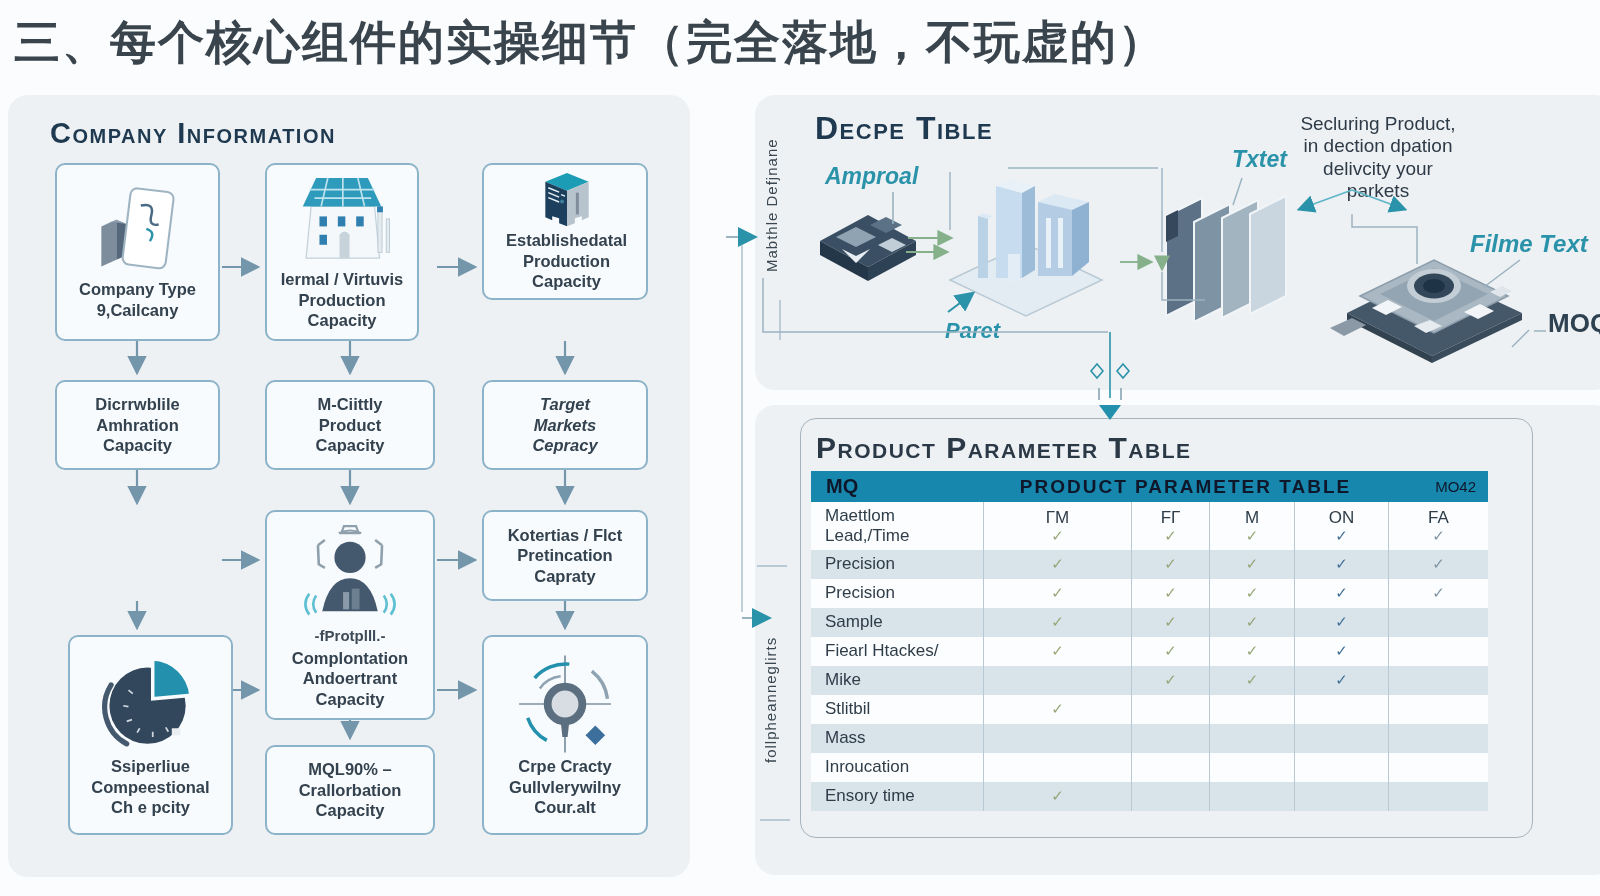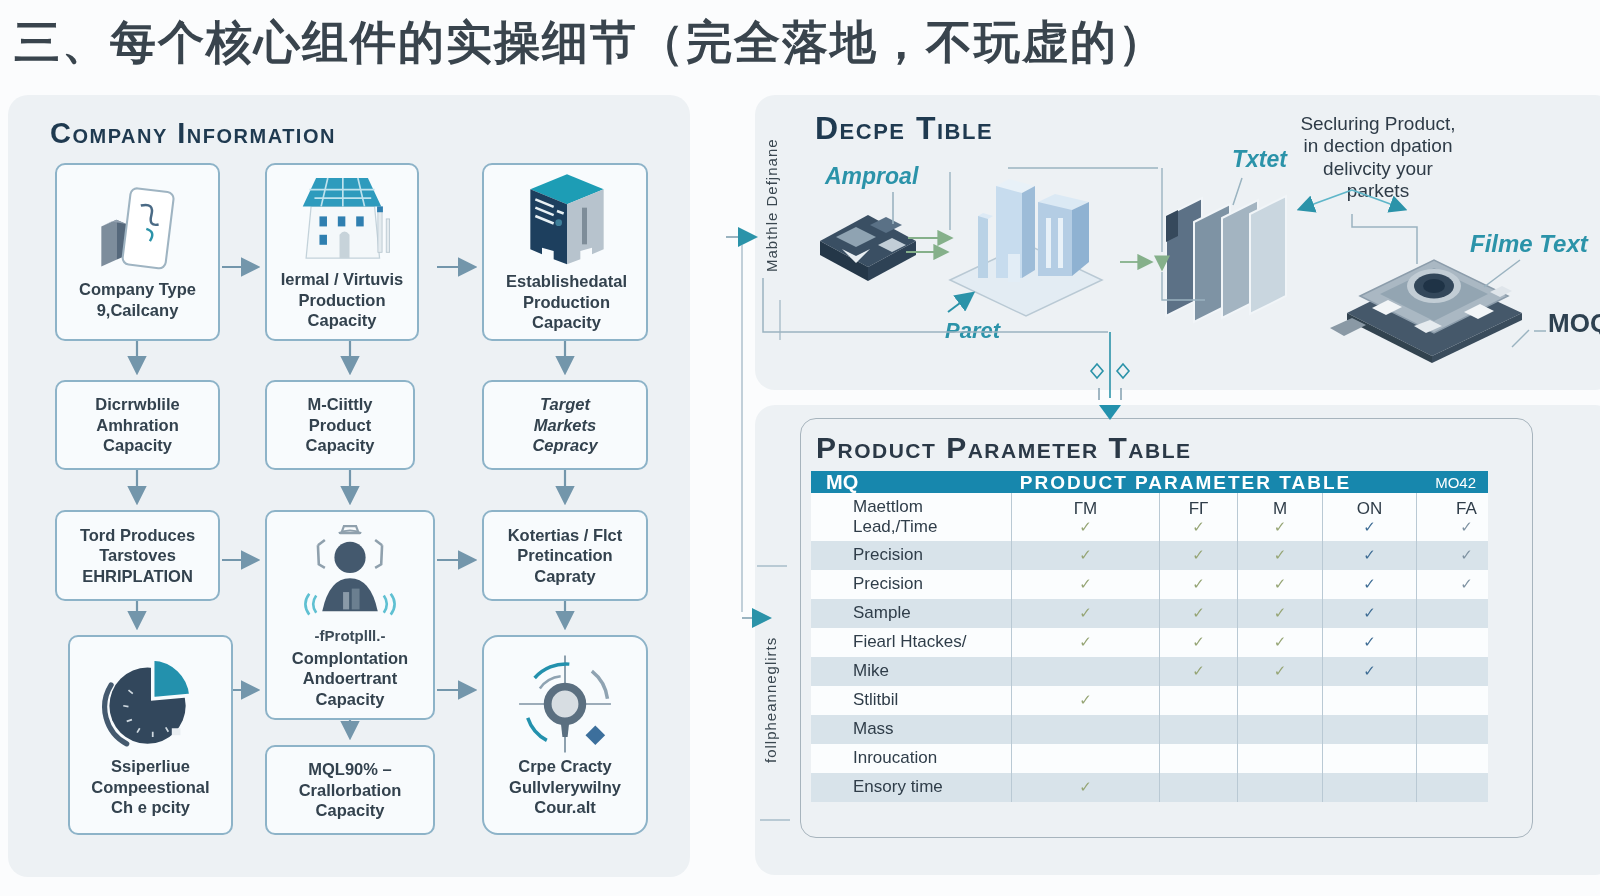"Establishedatal" div.fbox { height: 178px -> 137px }
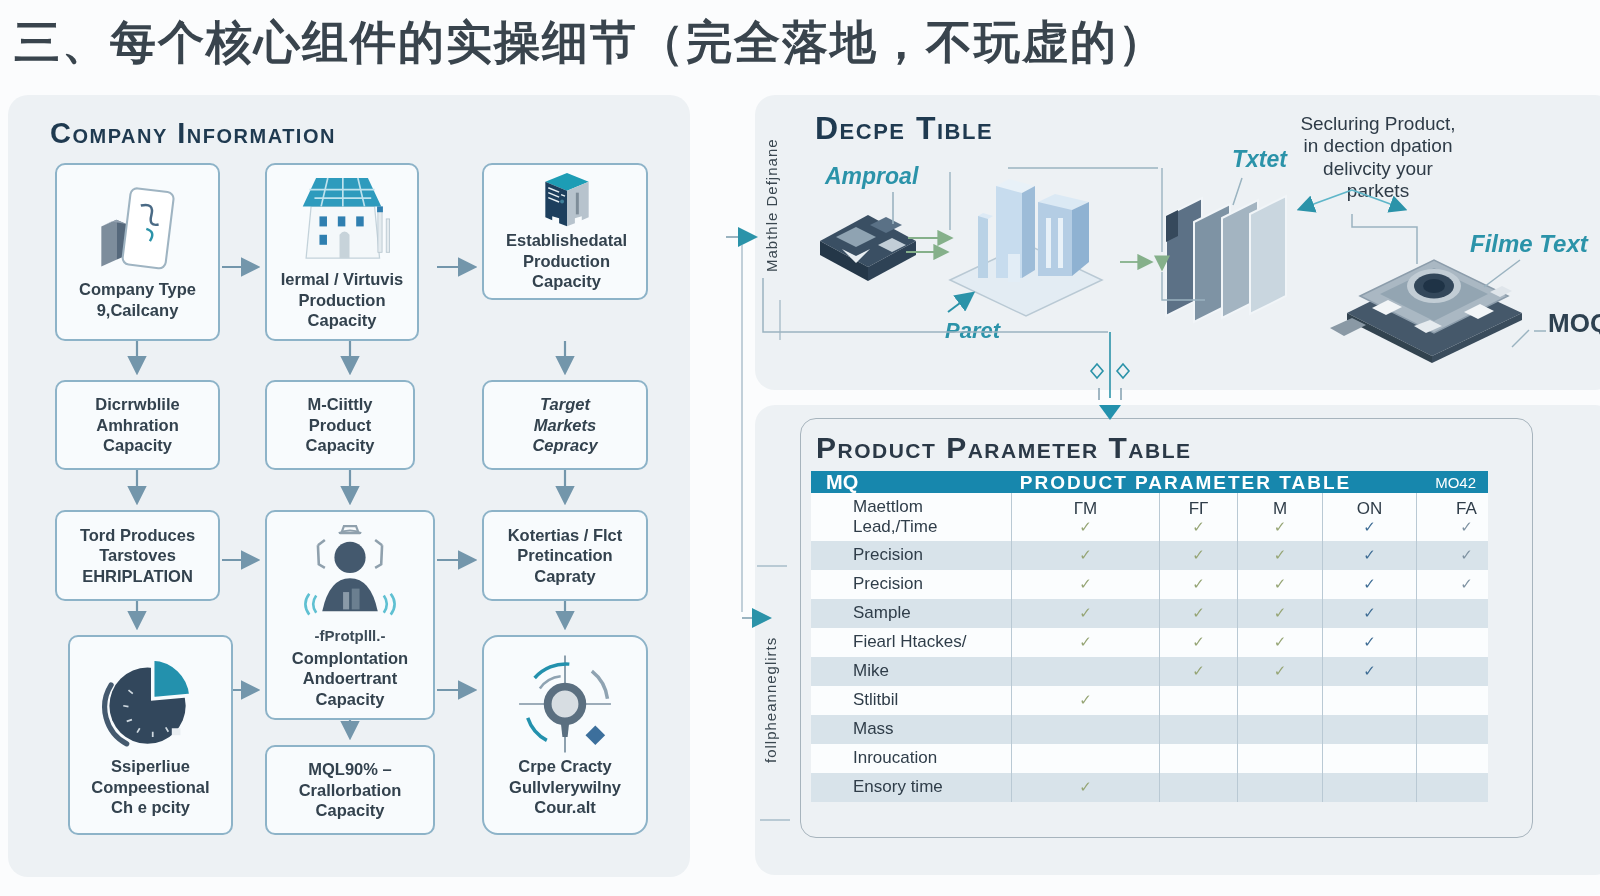"M-Ciittly" div.fbox { width: 150px -> 170px }
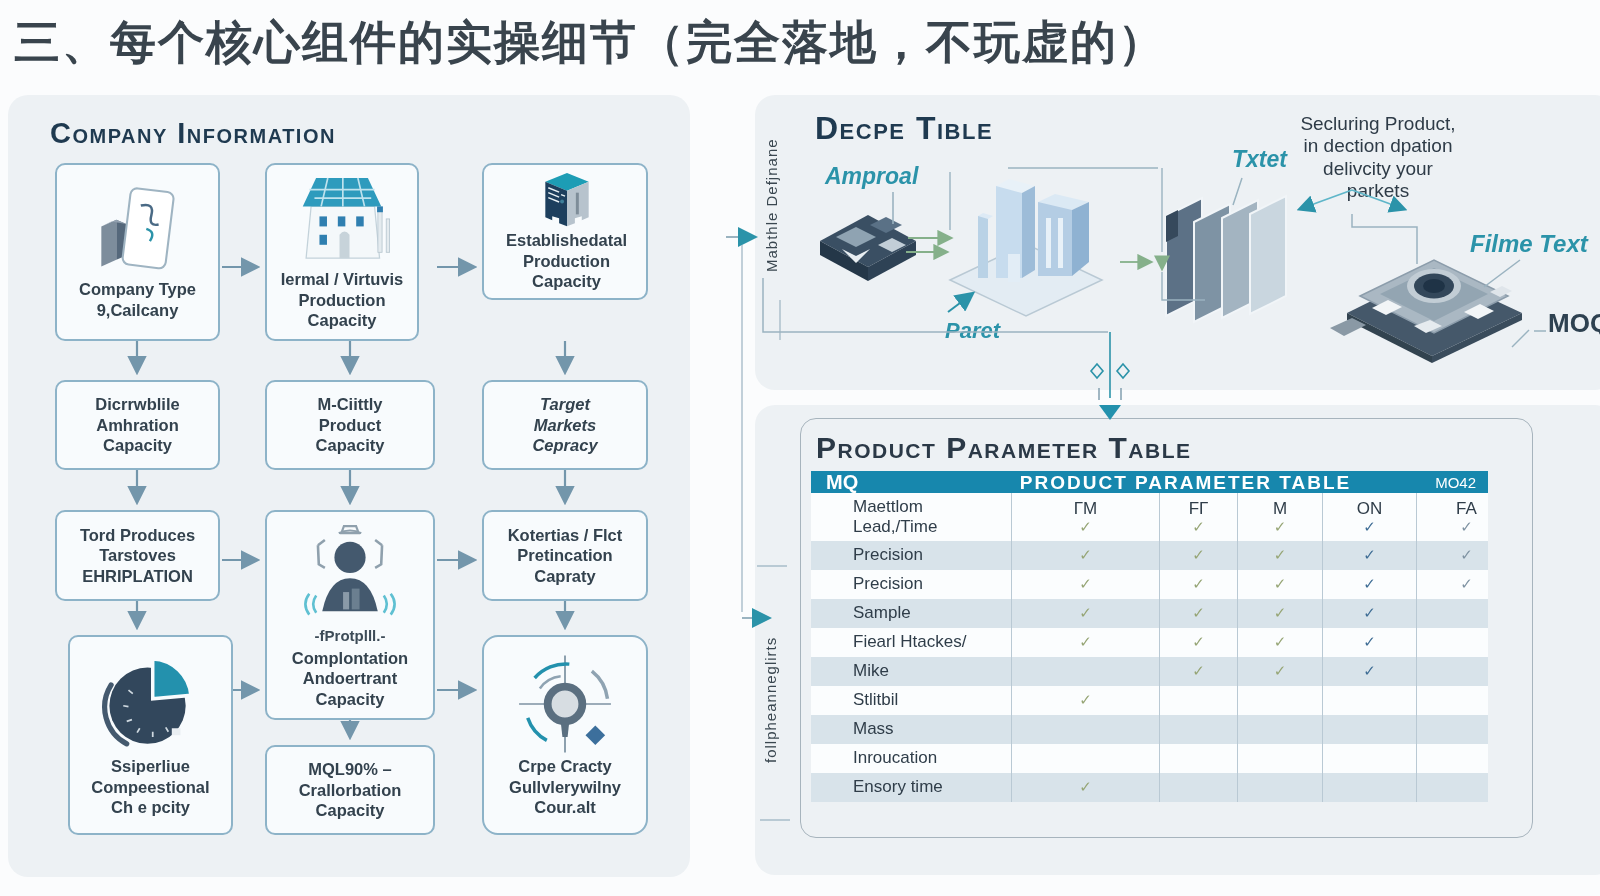"MQ" #thead-bar { color: #ffffff -> #0f172a; height: 22px -> 31px }
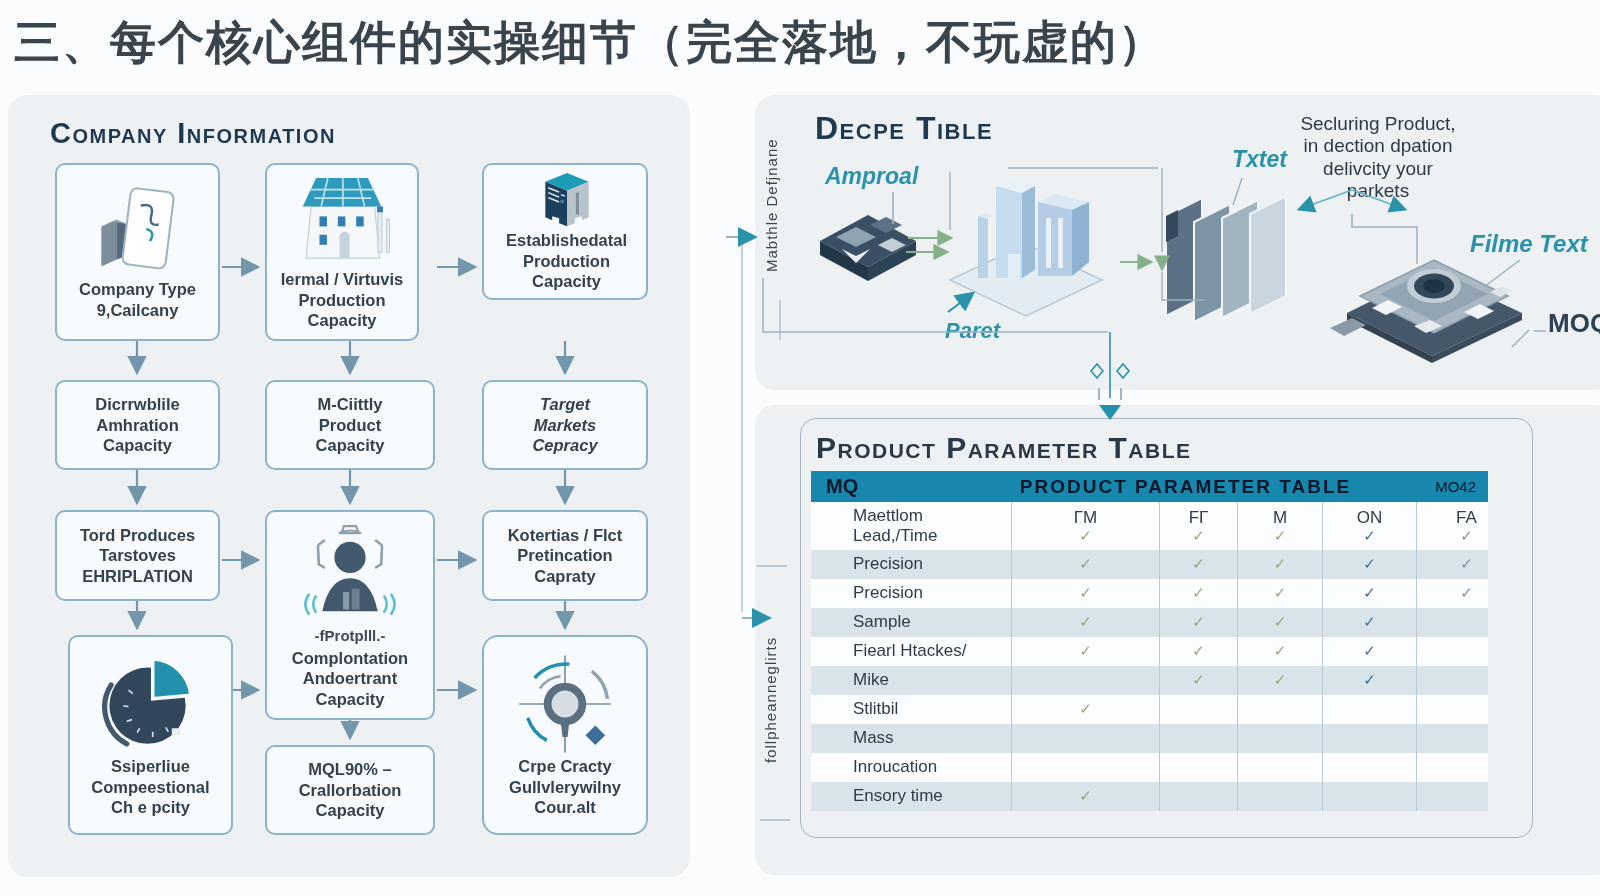"Maettlom" .trow { padding-left: 28px -> none }
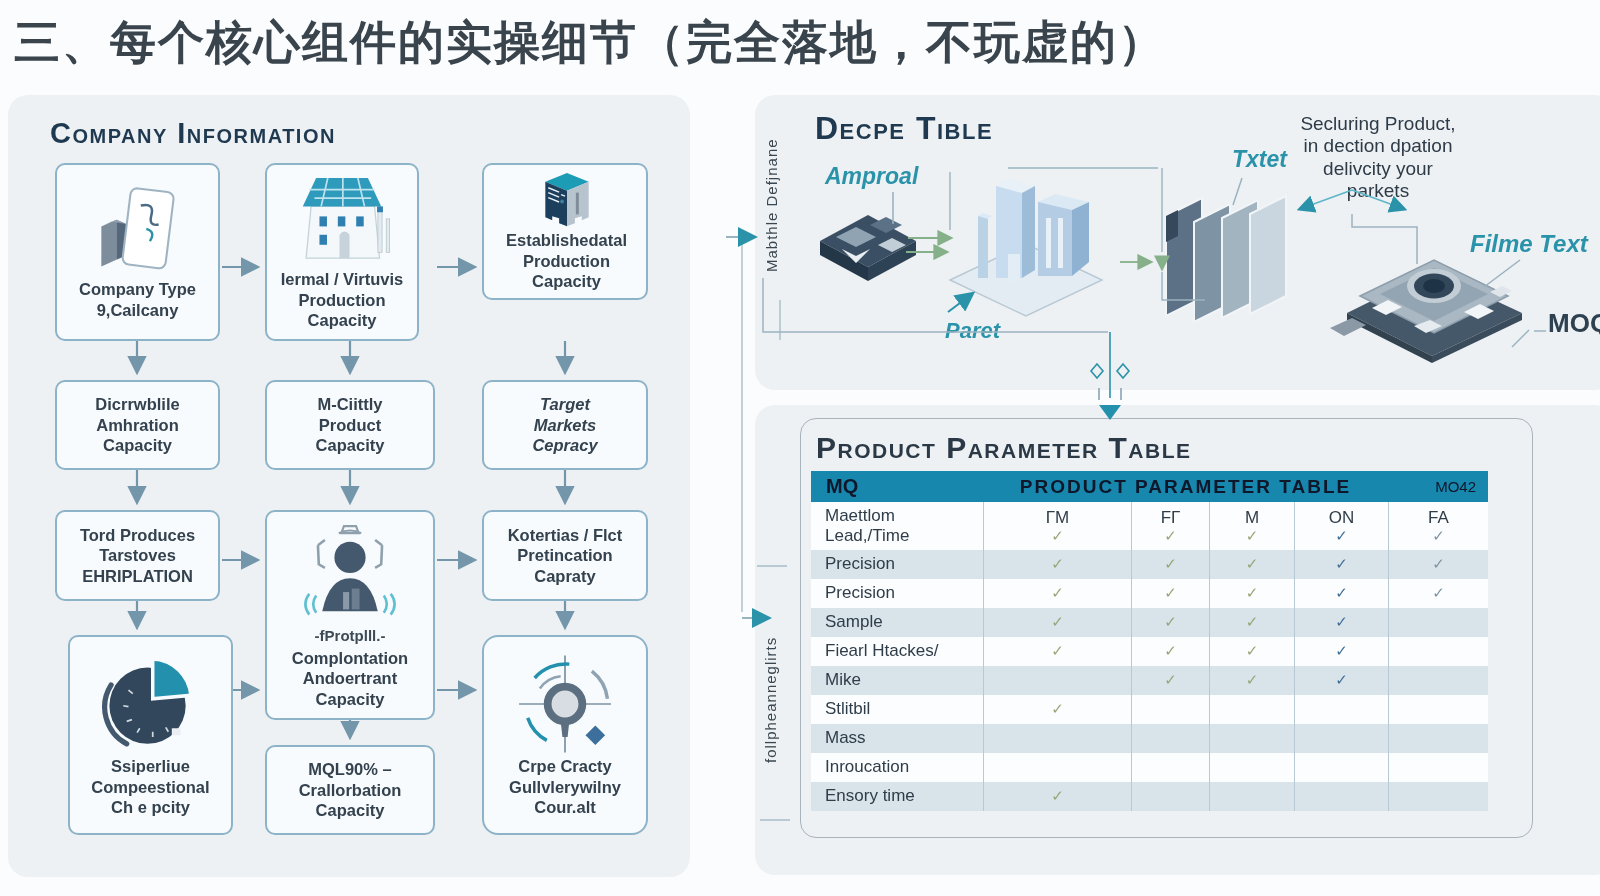"Tord Produces" div.fbox { html: <div> <div>Tord Produces Tarstoves EHRIPLATION</div> </div> -> none }
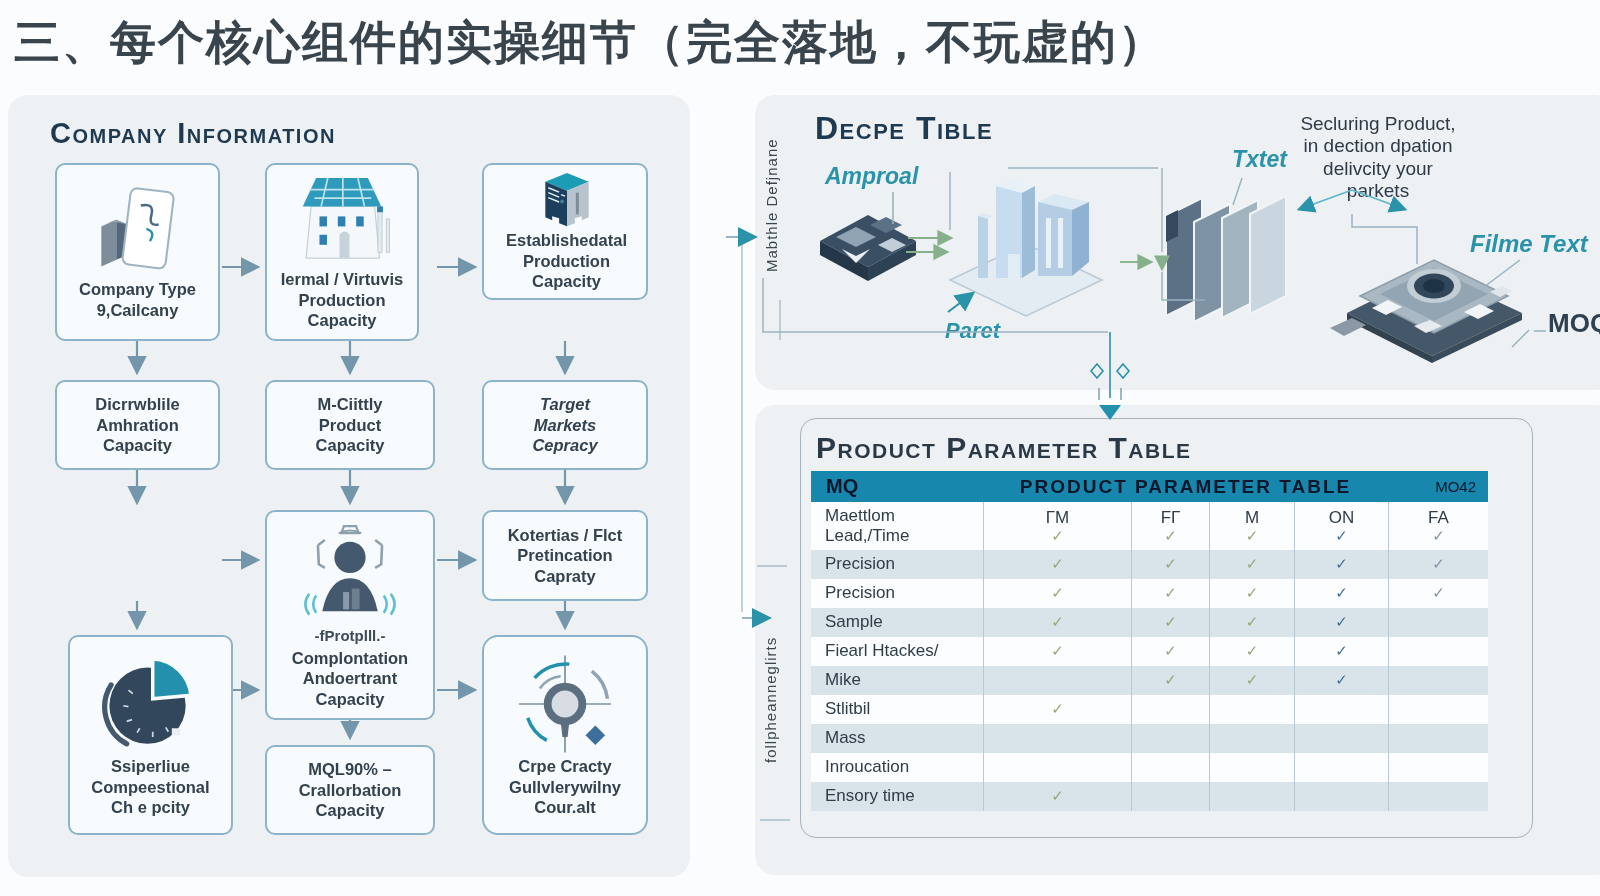"Crpe Cracty" div.fbox { border-radius: 16px -> none }
